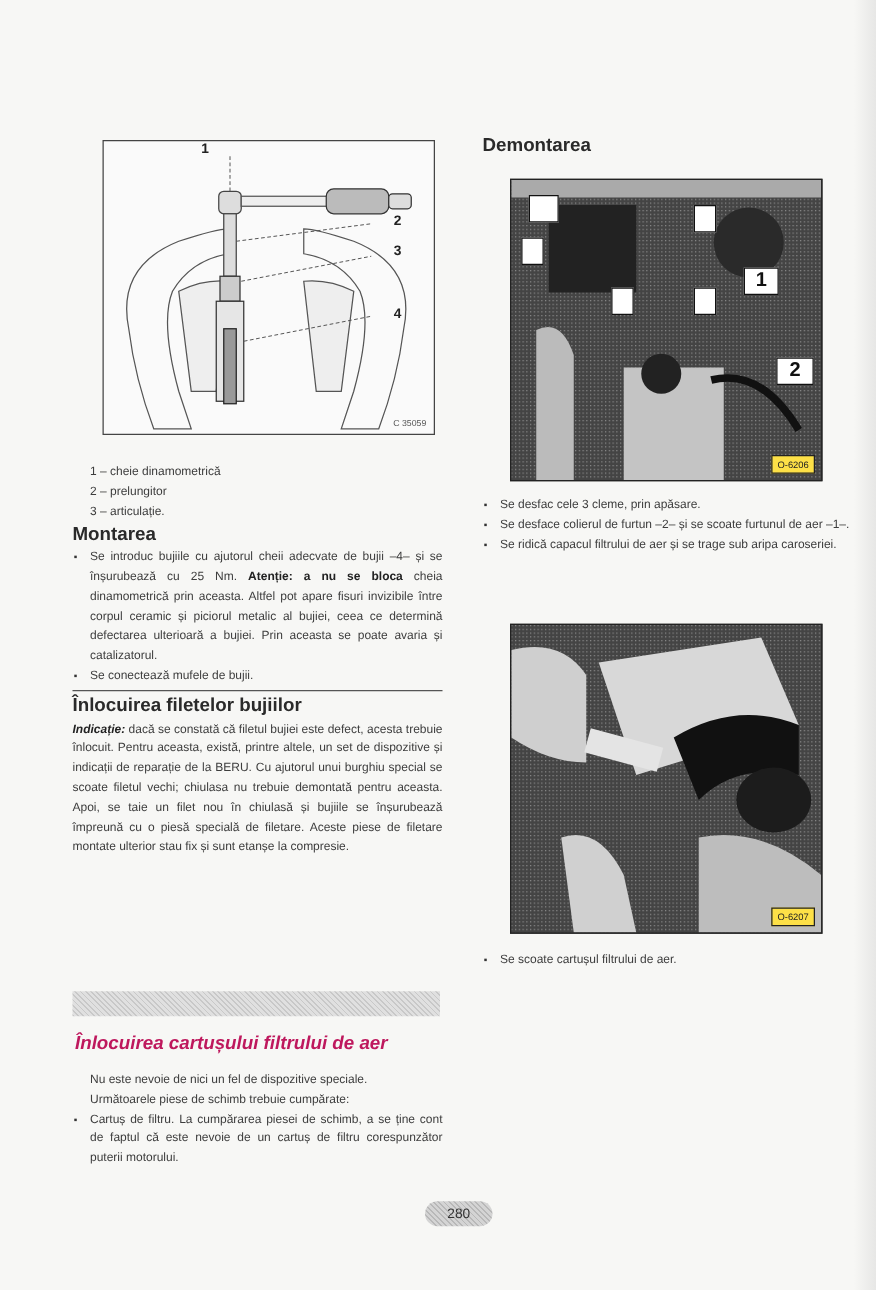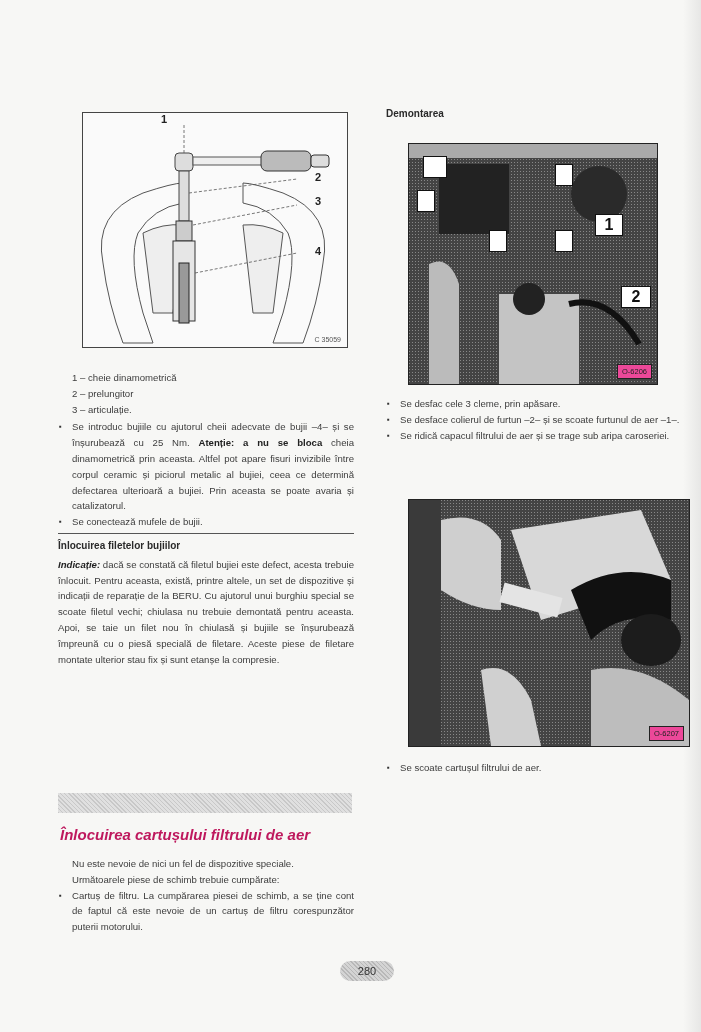"Demontarea" h3 { font-size: 10px -> 15px }
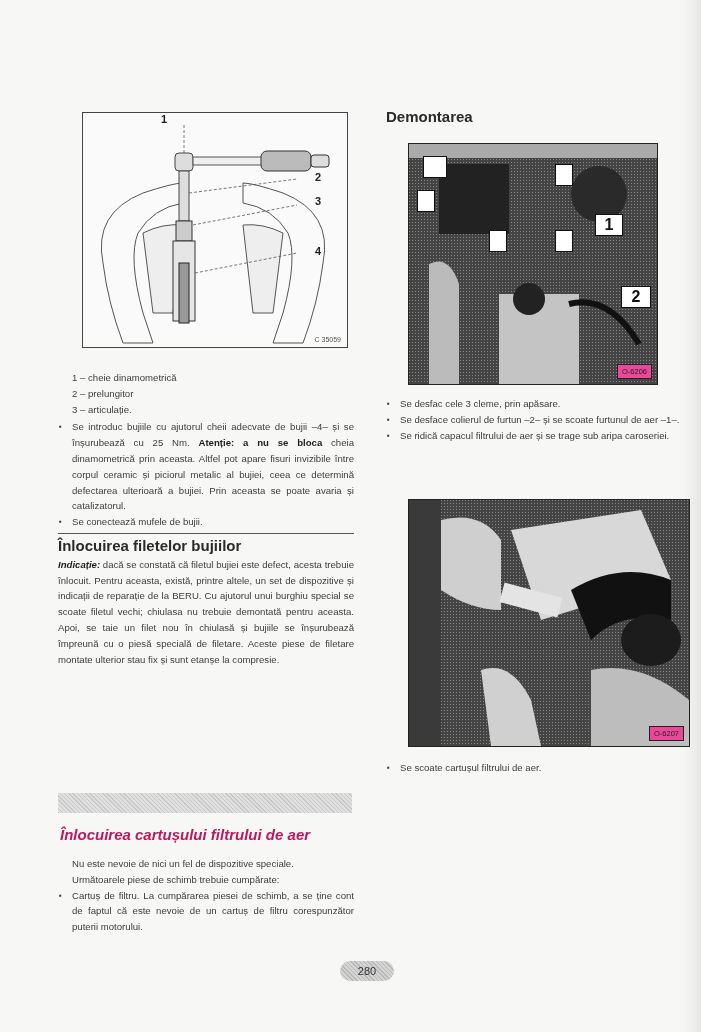"O-6206" .photo-code { background: #ec4899 -> #fde047 }
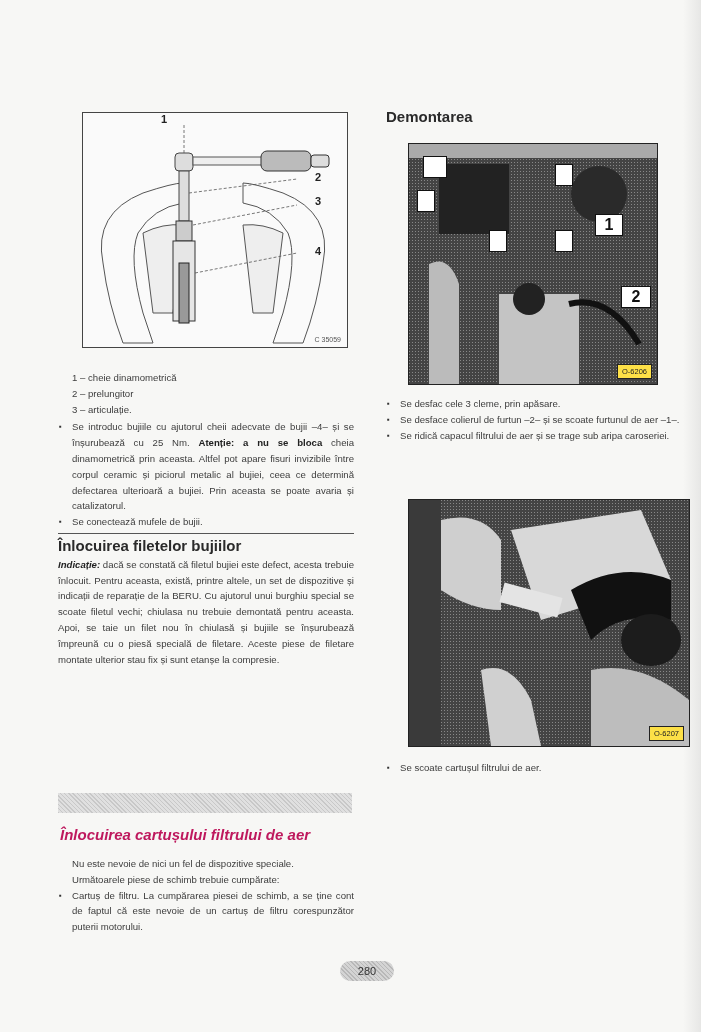"Montarea" h3 { html: none -> <h3>Montarea</h3> }
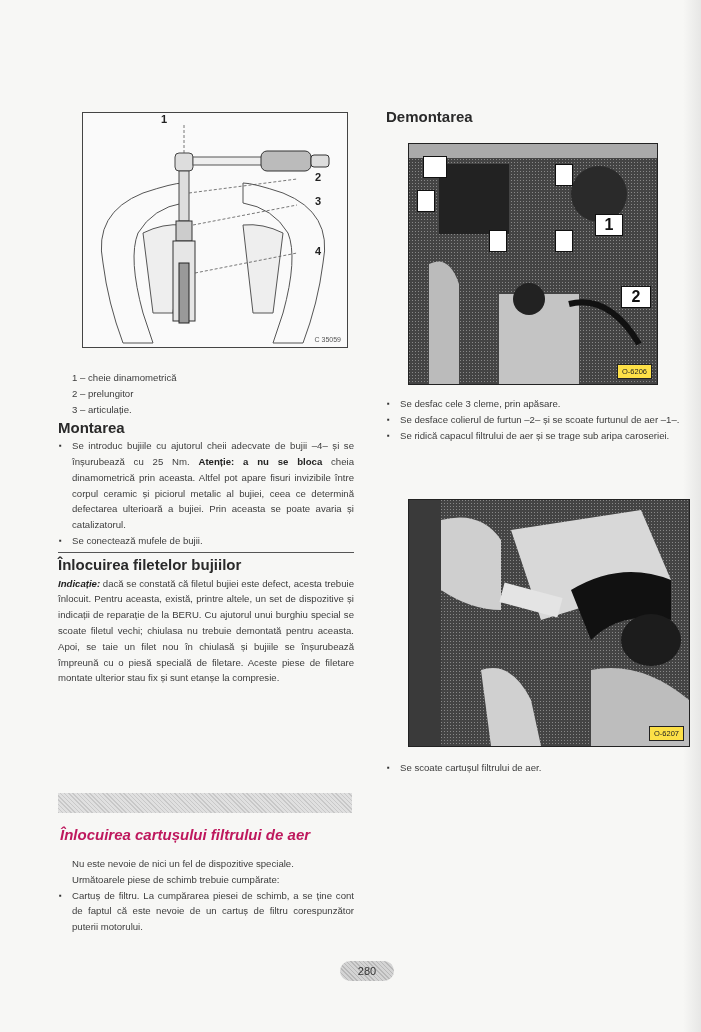"O-6207" div.photo { padding-left: 32px -> none }
